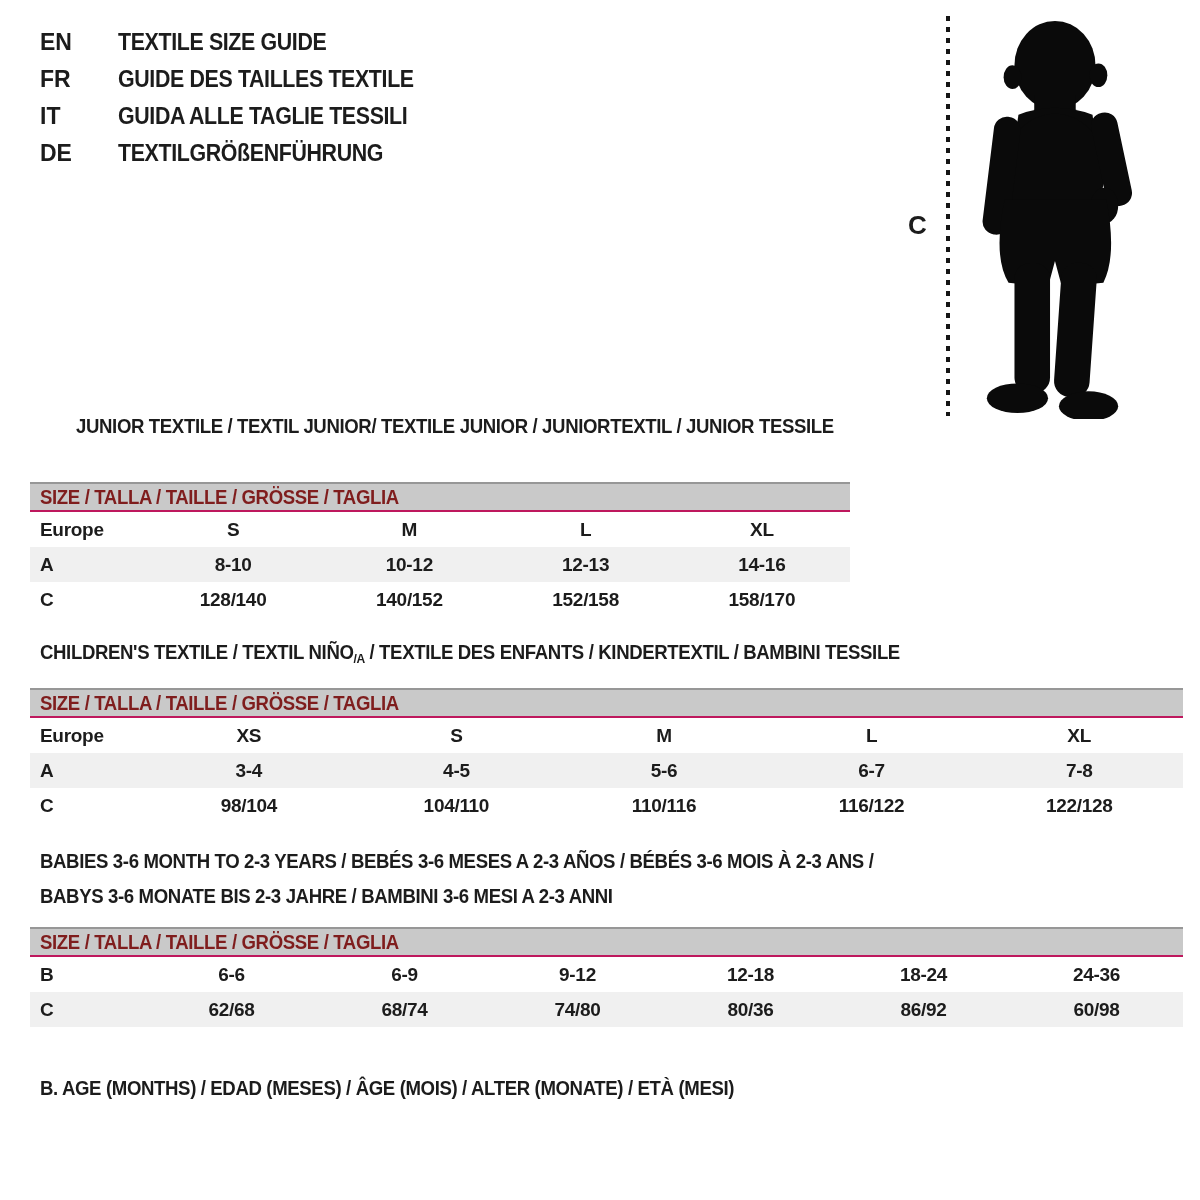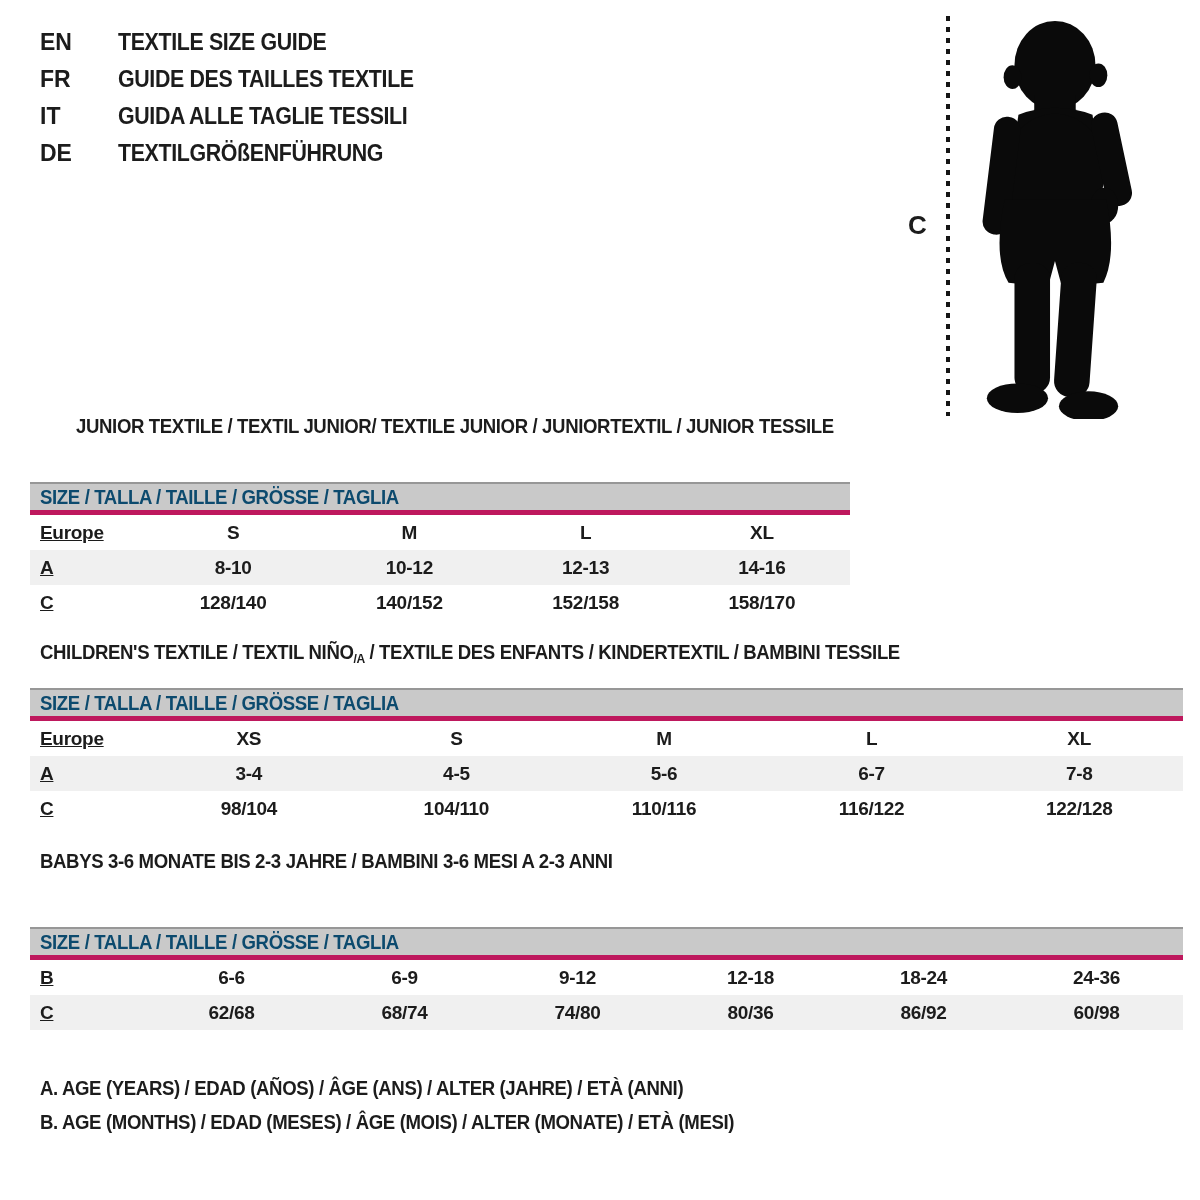"SIZE / TALLA / TAILLE" .size-bar { border-bottom: 5px solid #be185d -> 2px solid #be185d; color: #0c4a6e -> #7f1d1d }
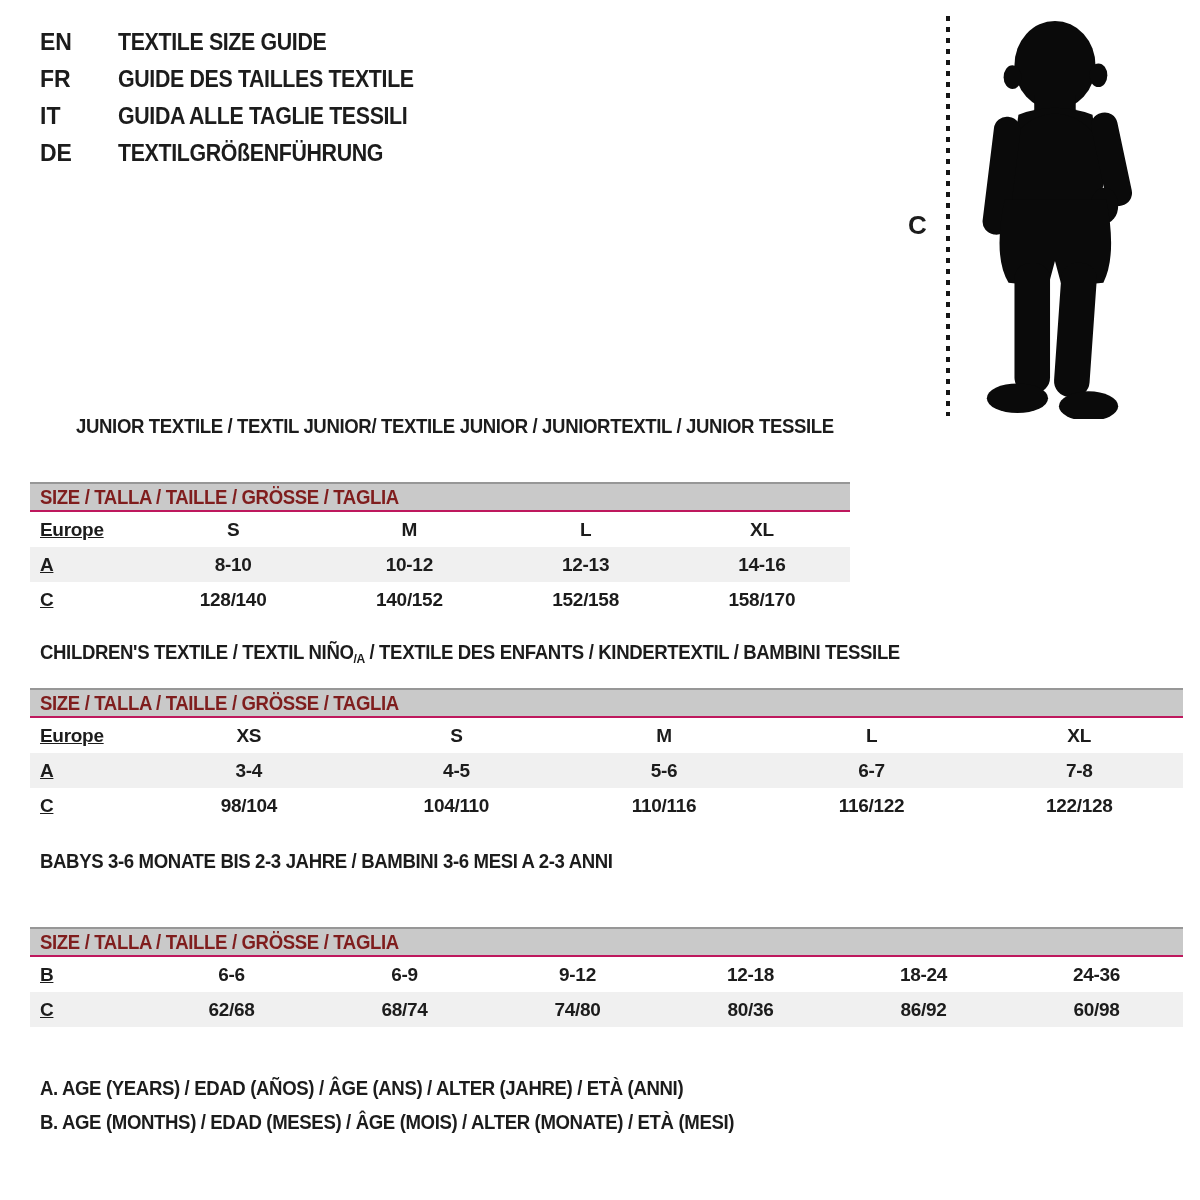"Europe" .trow .label { text-decoration: underline -> none }
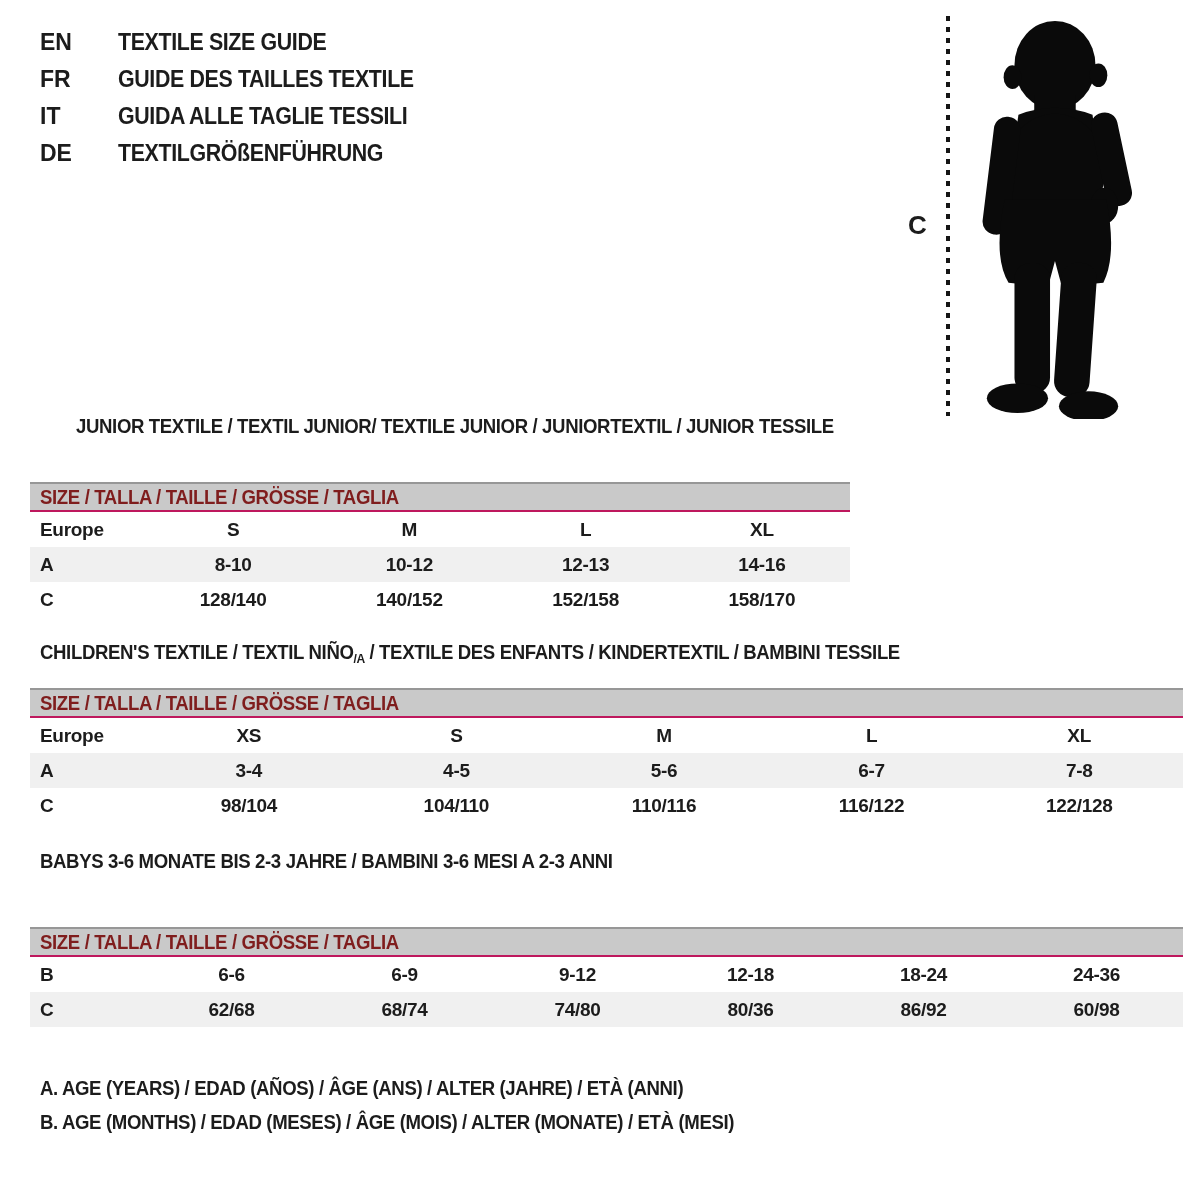"BABIES 3-6 MONTH TO 2-3" div { html: none -> <div><span>BABIES 3-6 MONTH TO 2-3 YEARS / BEBÉS 3-6 MESES A 2-3 AÑOS / BÉBÉS 3-6 MOIS À 2-3 ANS /</span></div> }
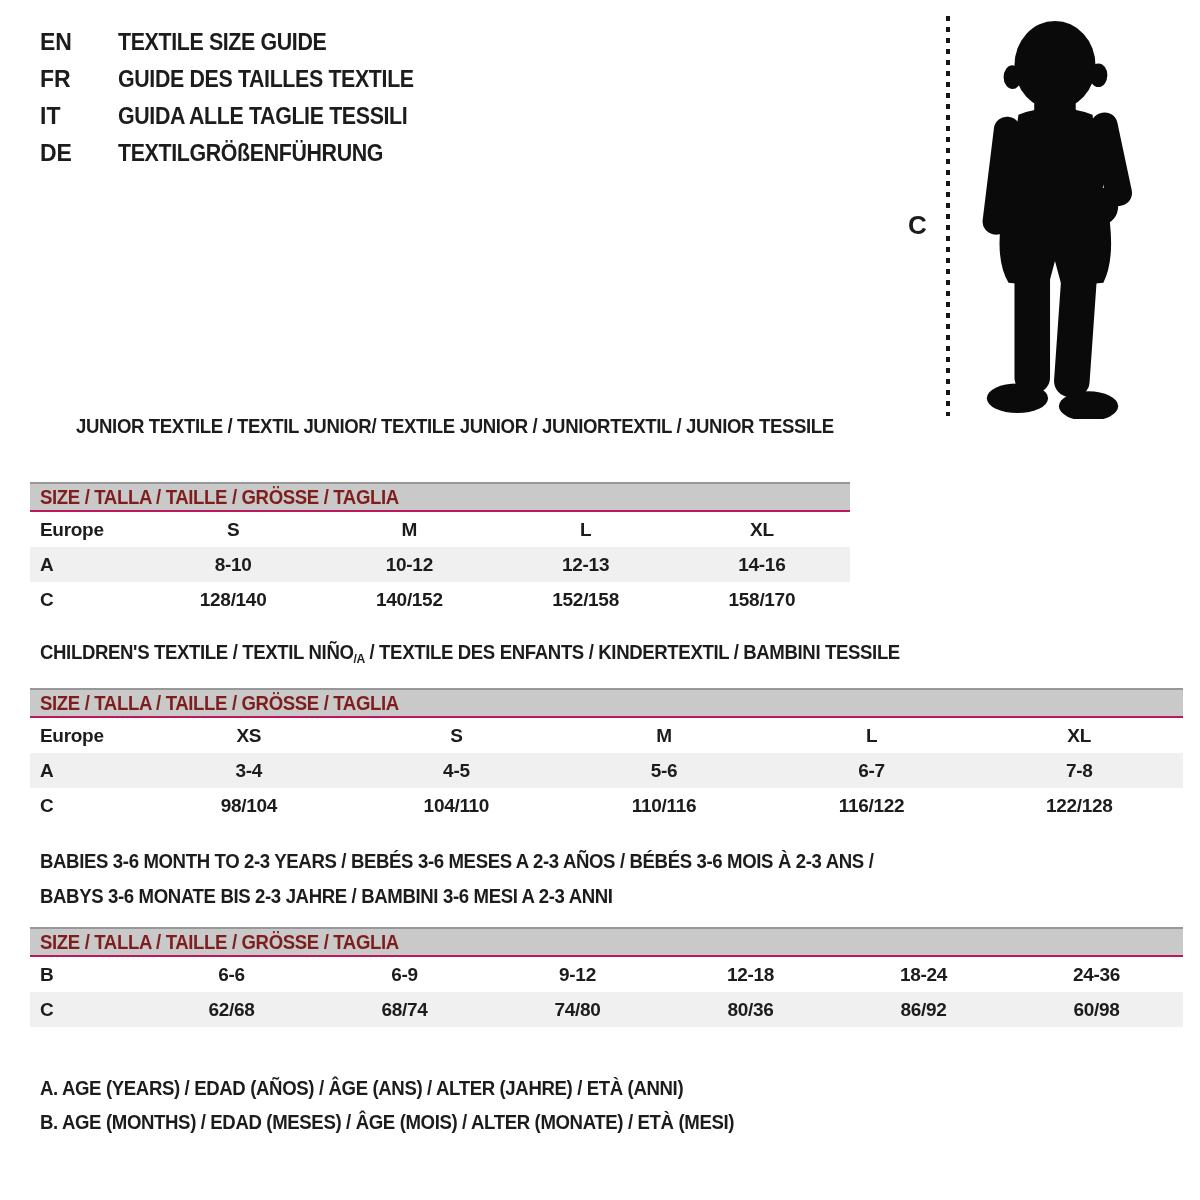"A. AGE (YEARS) / EDAD" div.legend-line { html: <div><span>A. AGE (YEARS) / EDAD (AÑOS) / ÂGE (ANS) / ALTER (JAHRE) / ETÀ (ANNI)</span></div> -> none }
